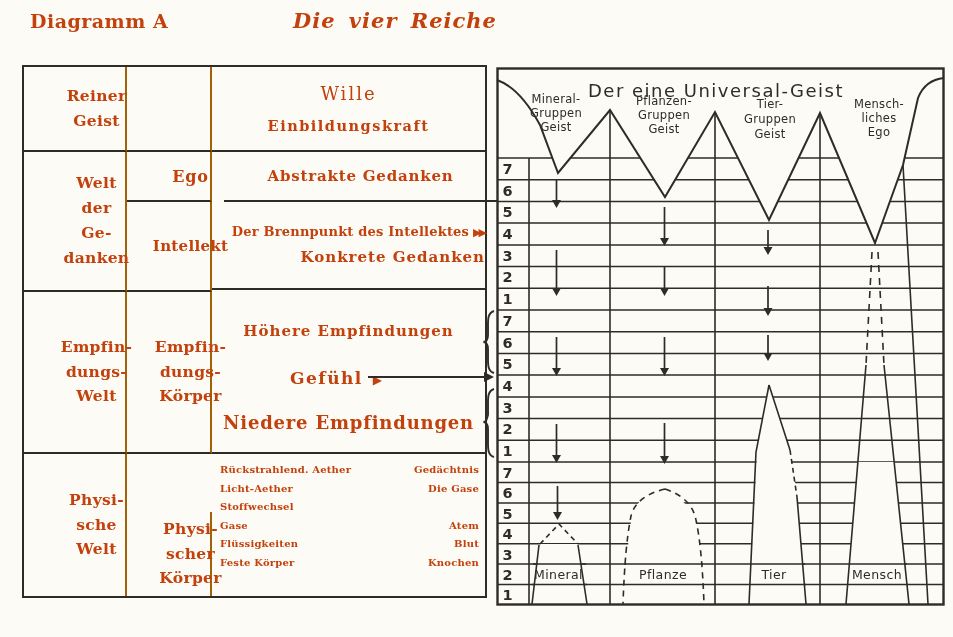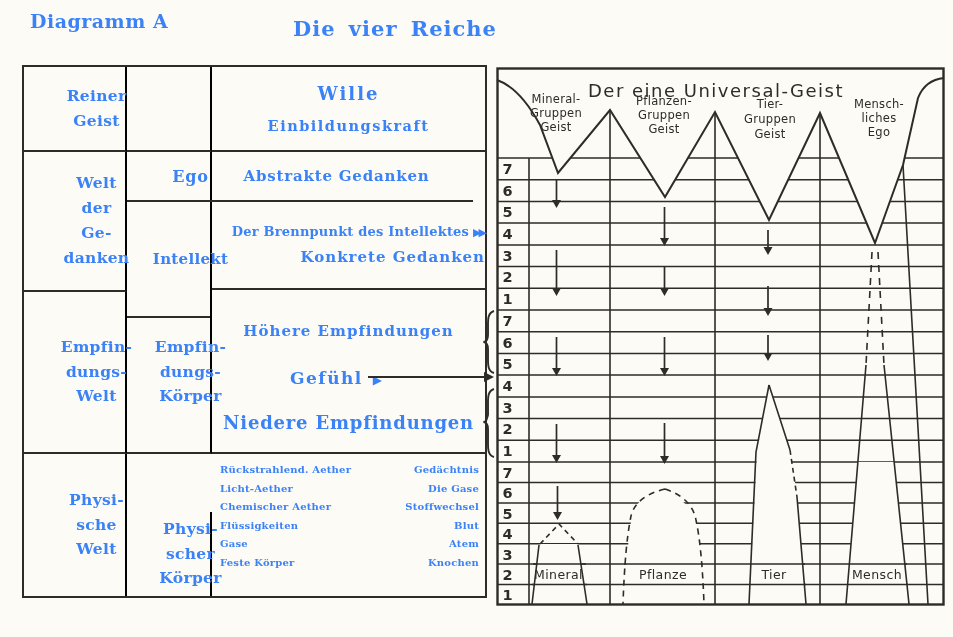"Diagramm A" .page { color: #3b82f6 -> #c2410c }
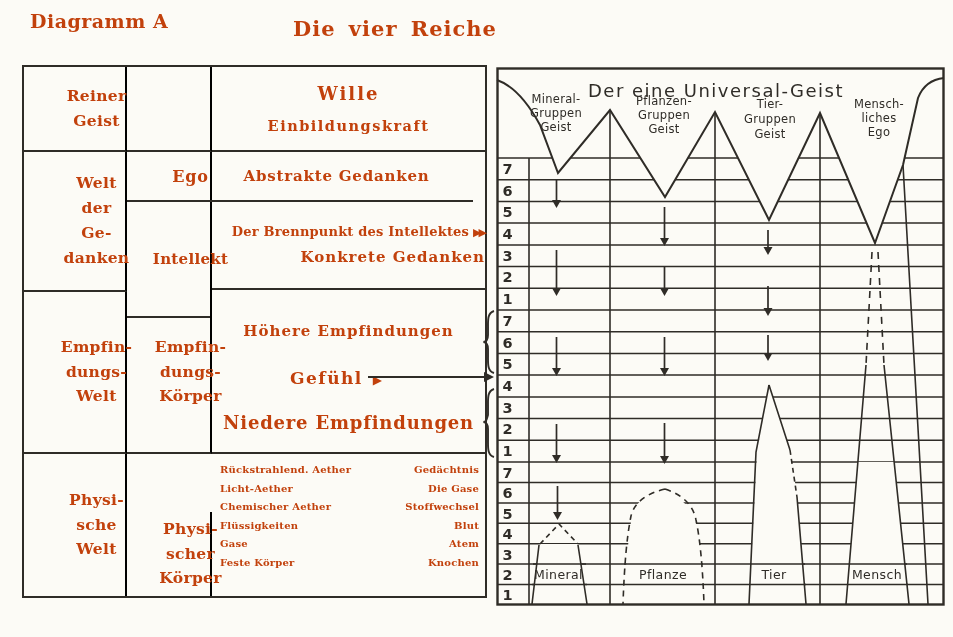"Die vier Reiche" .page-title { font-style: none -> italic; top: 16px -> 8px }
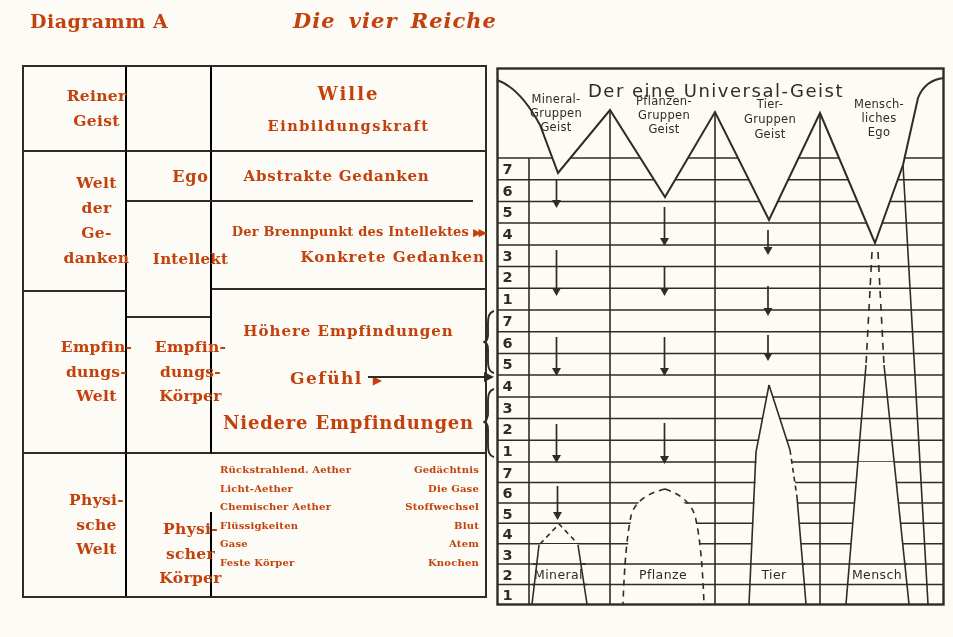"Reiner" .br { border-right: 2px solid #000000 -> 2px solid #a16207 }
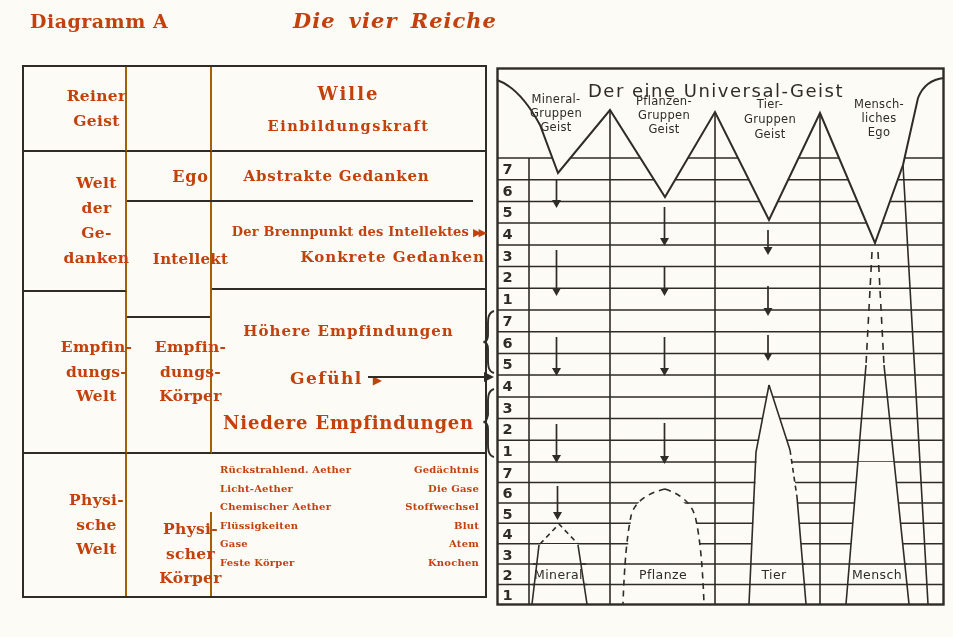"Wille" .big { font-weight: bold -> normal }
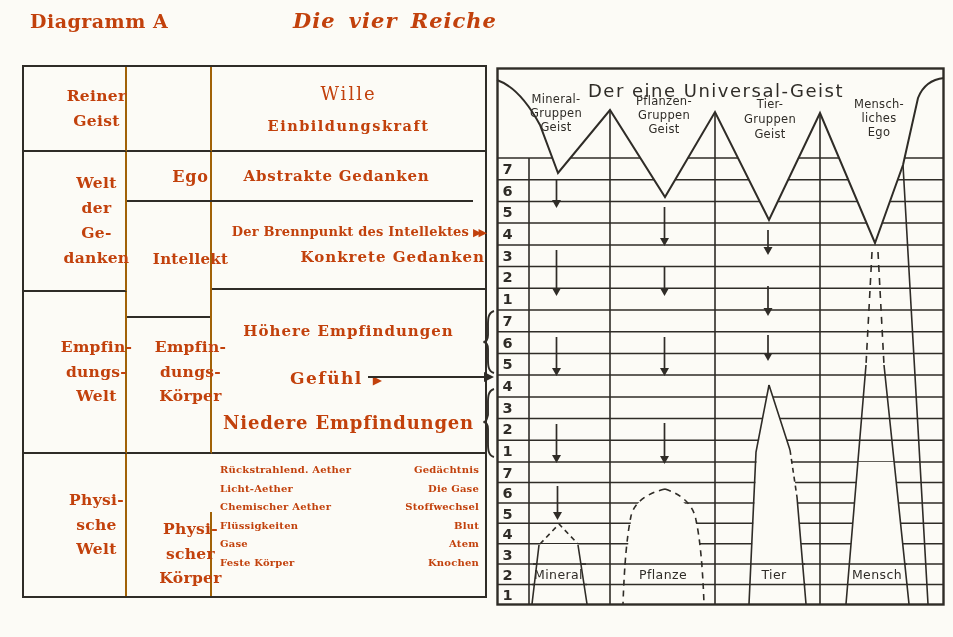"Abstrakte Gedanken" div.cell { left: 176px -> 200px }
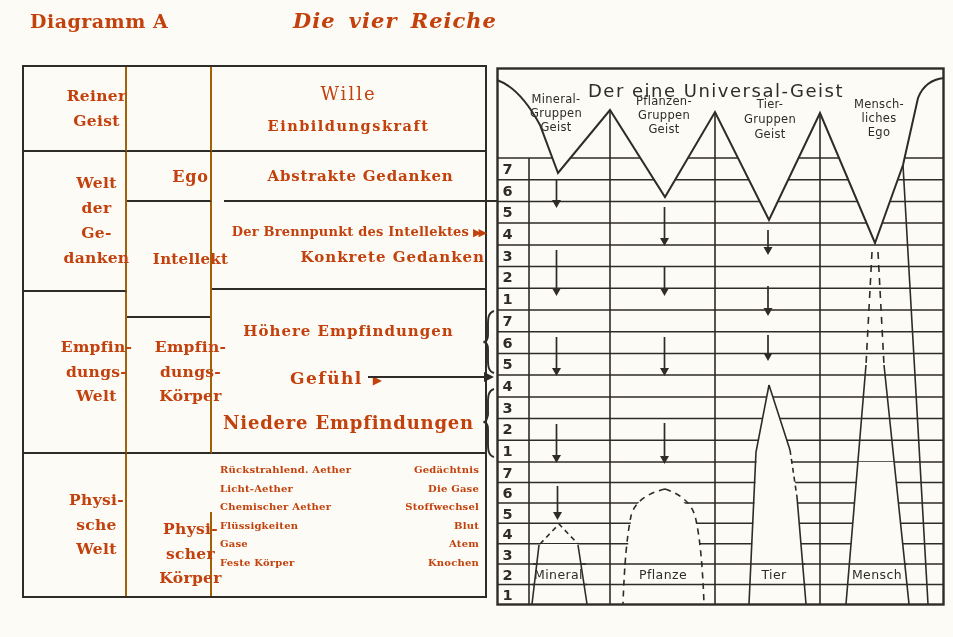"Intellekt" div.cell { height: 116px -> 90px }
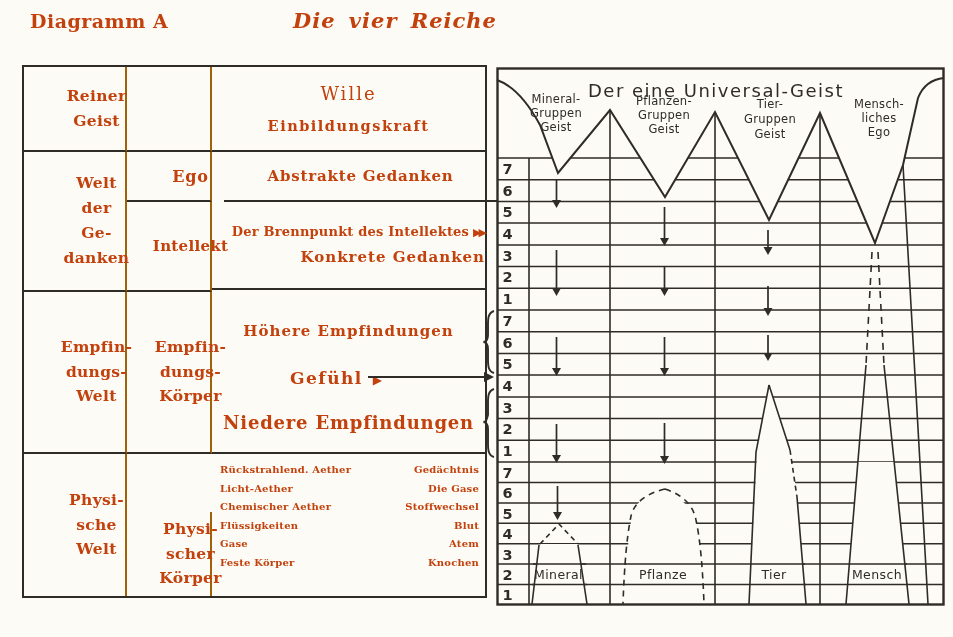"Chemischer Aether" span { html: <span>Chemischer Aether</span> -> none }
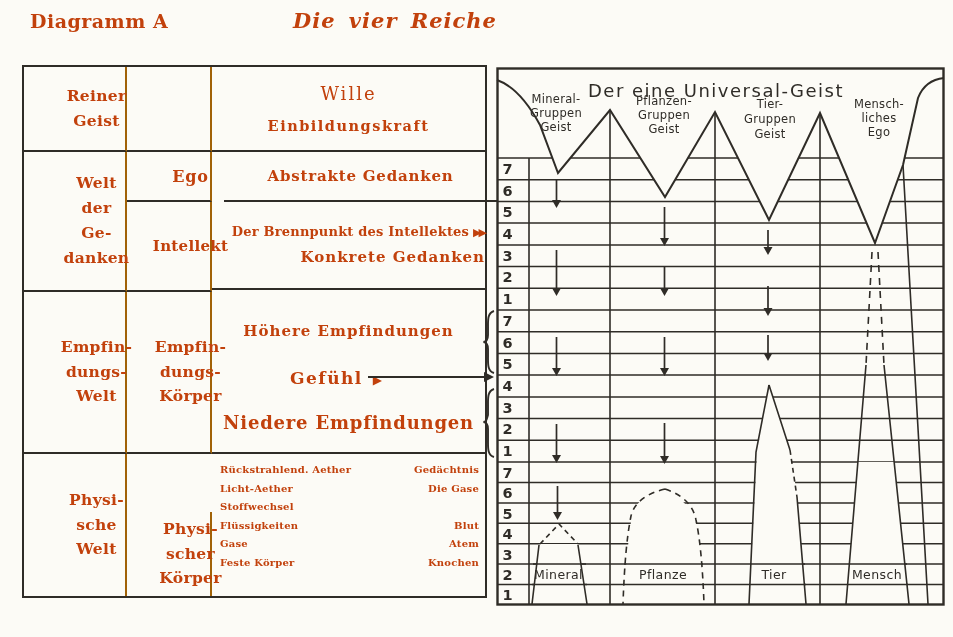"Flüssigkeiten" div.ether-row { order: before "Gase" -> after "Gase" }
